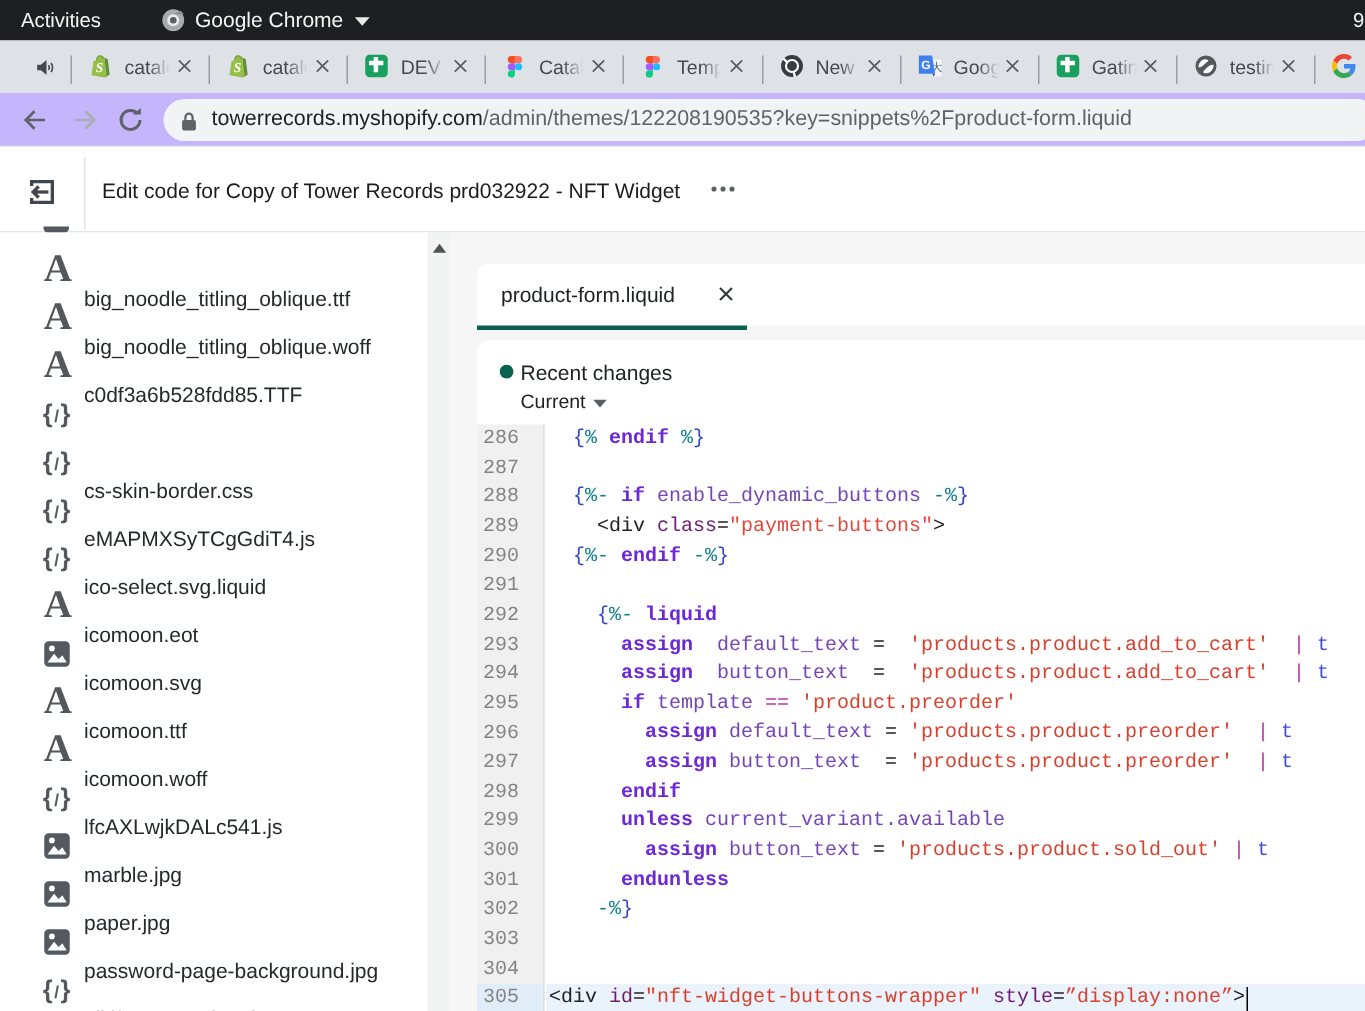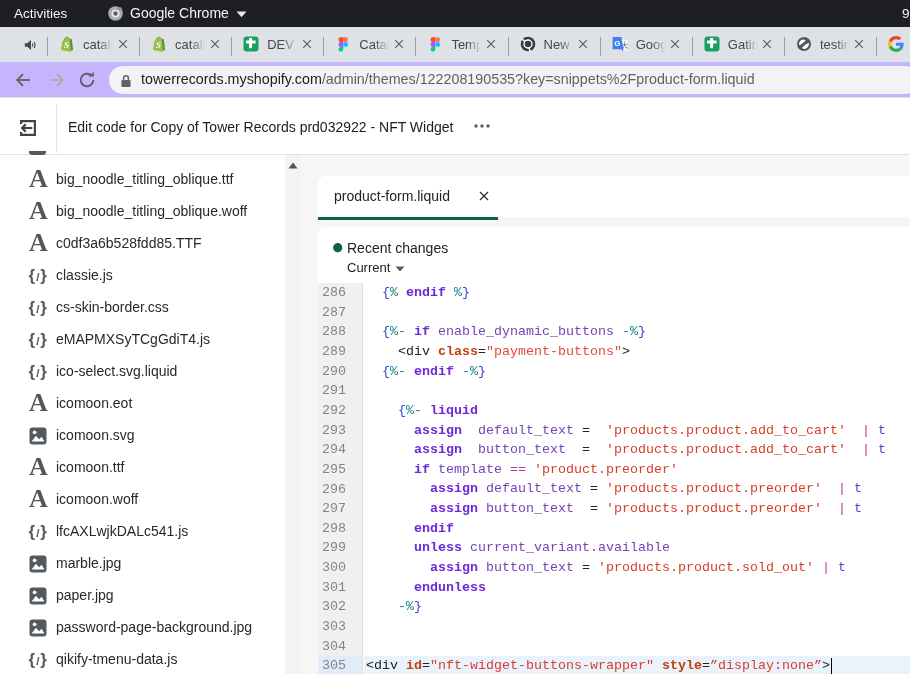"big_noodle_titling_oblique.ttf" .frow { margin-top: none -> 20px }
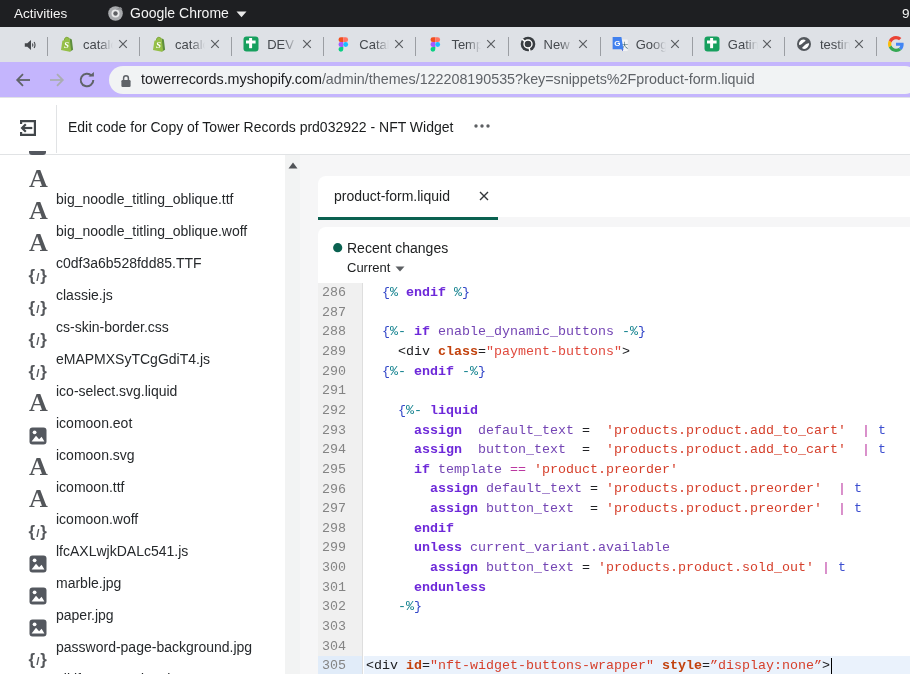"classie.js" div.frow { html: <div> <div>classie.js</div> </div> -> none }
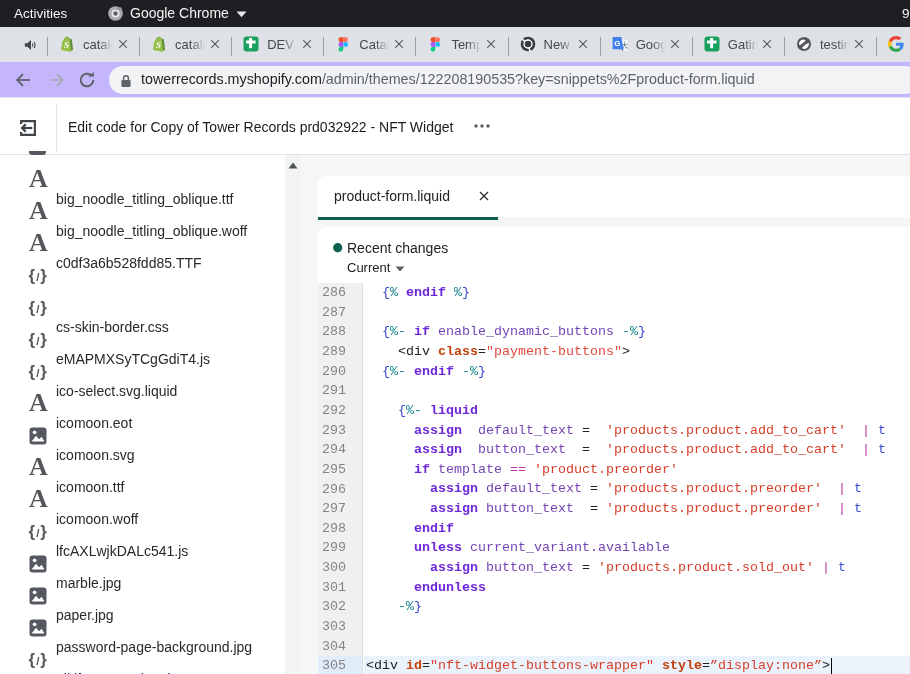"class" .a { color: #c2410c -> #701a75; font-weight: bold -> none }
